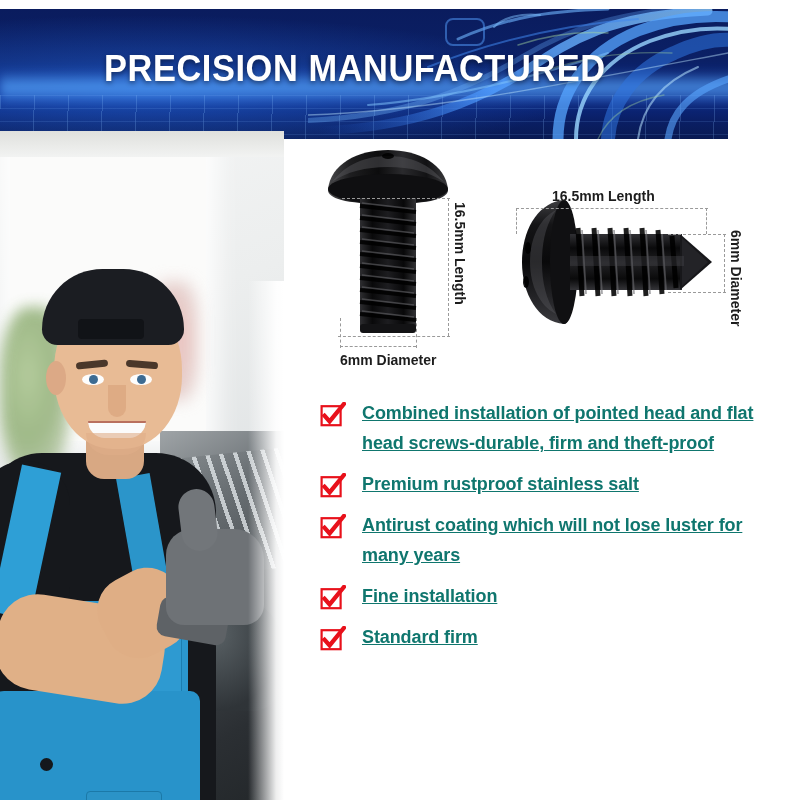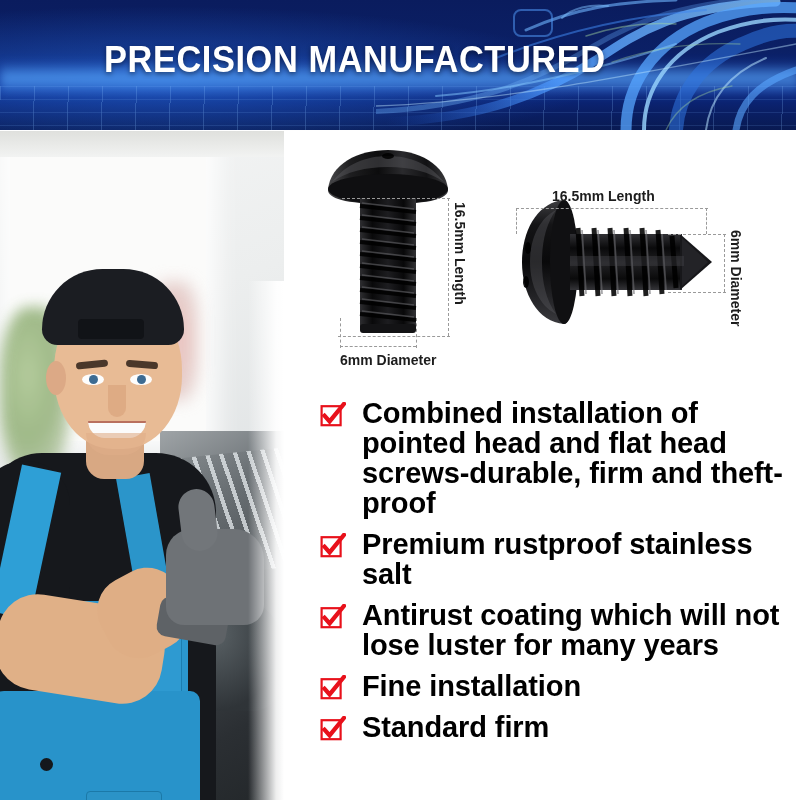"PRECISION MANUFACTURED" .banner { top: 0 -> 9px; width: 796px -> 728px }
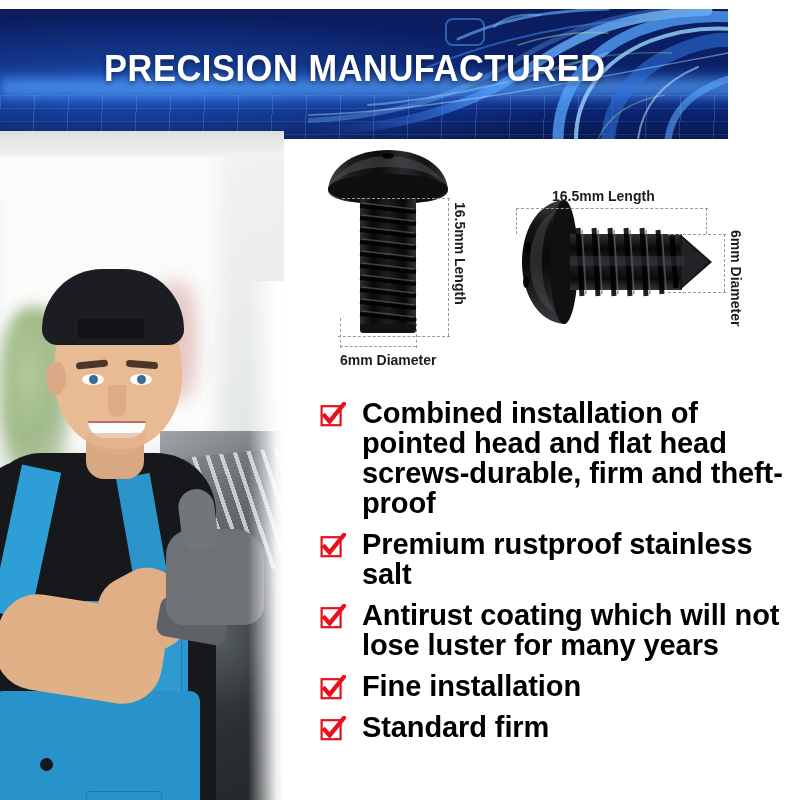"Combined installation of pointed head" .feat-text { color: #000000 -> #0f766e; font-size: 29px -> 18px; text-decoration: none -> underline }
